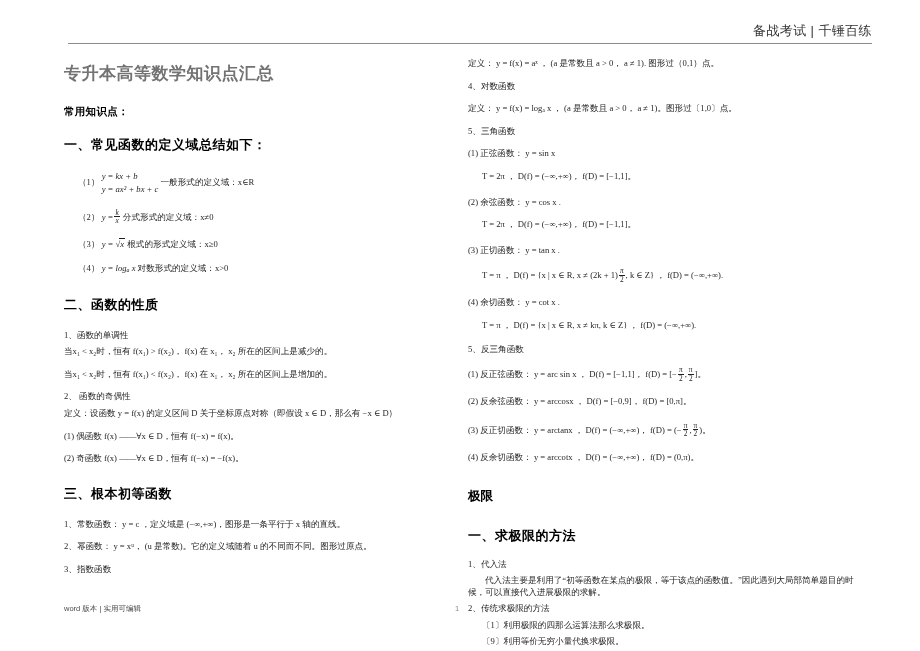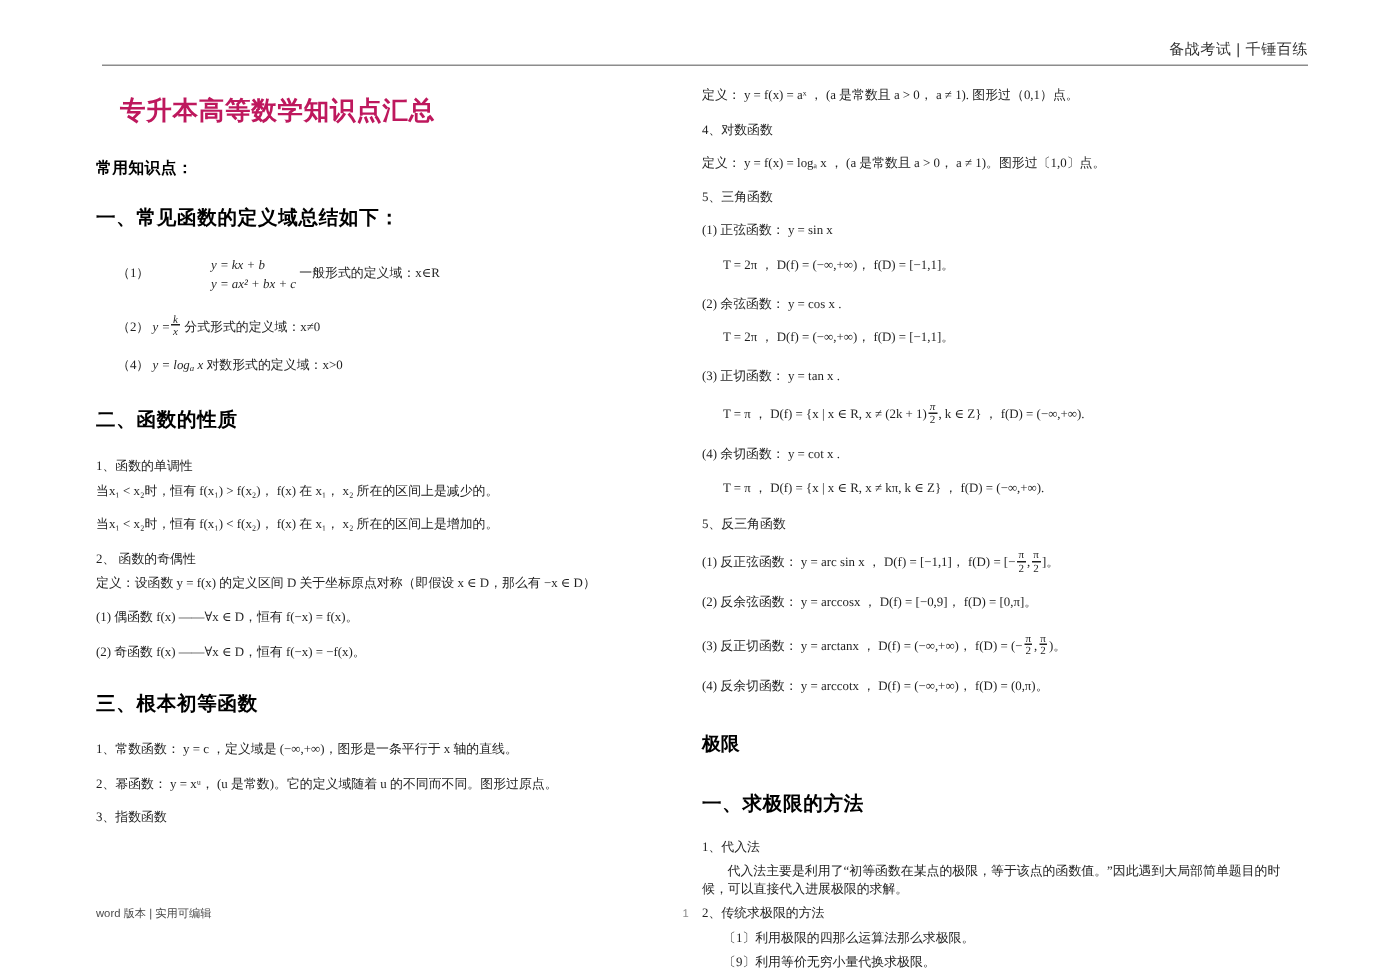"备战考试 | 千锤百练" .page-header .hdr-text { font-size: 10px -> 13px }
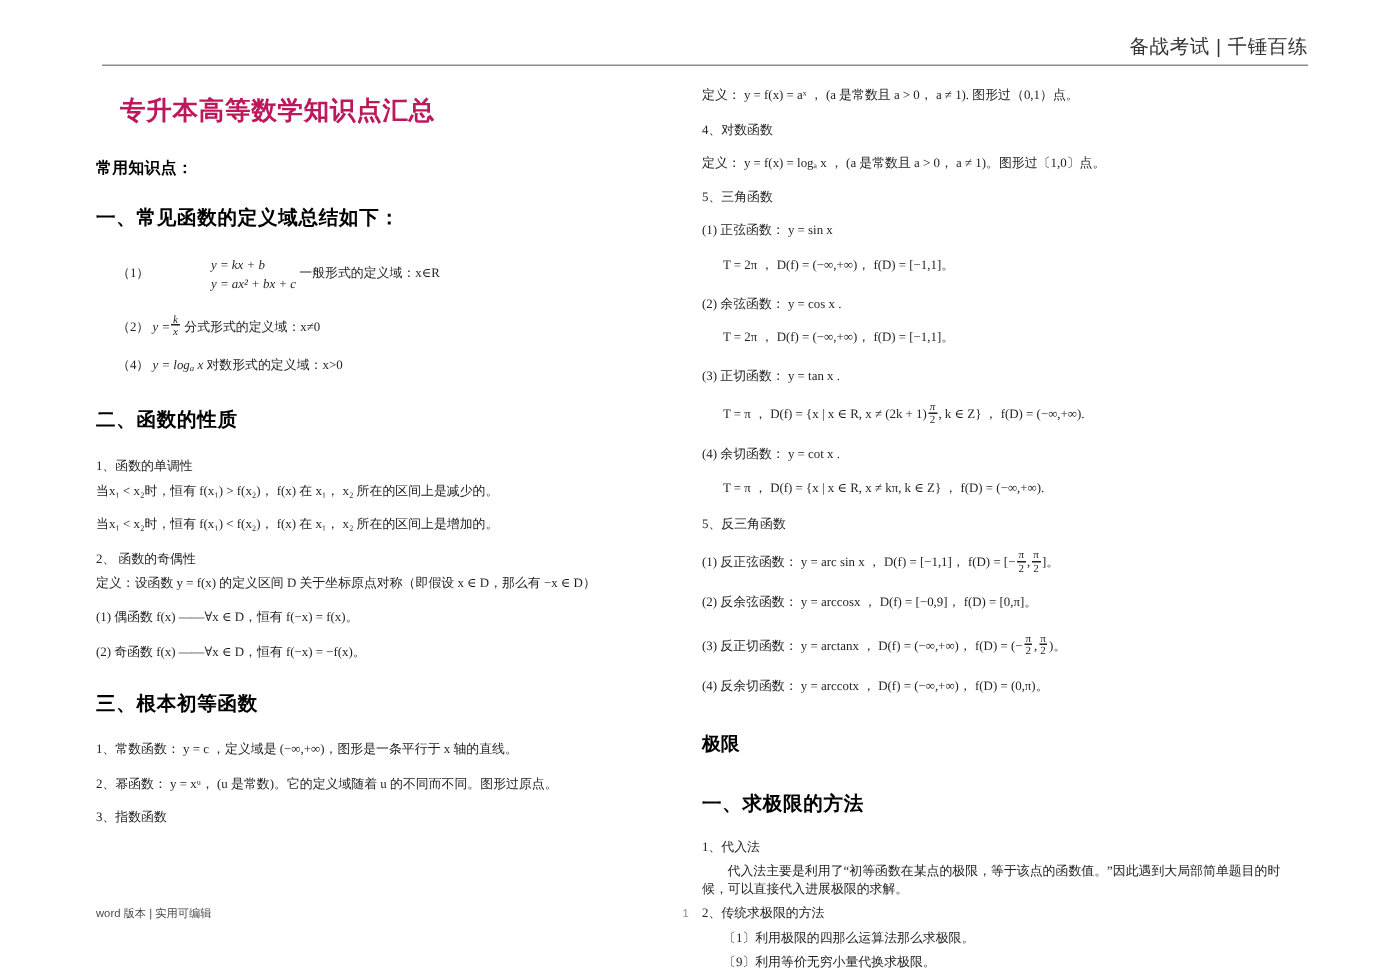"专升本高等数学知识点汇总" .doc-title { color: #be185d -> #737373; margin: 4px 0 20px 16px -> 4px 0 20px 0 }
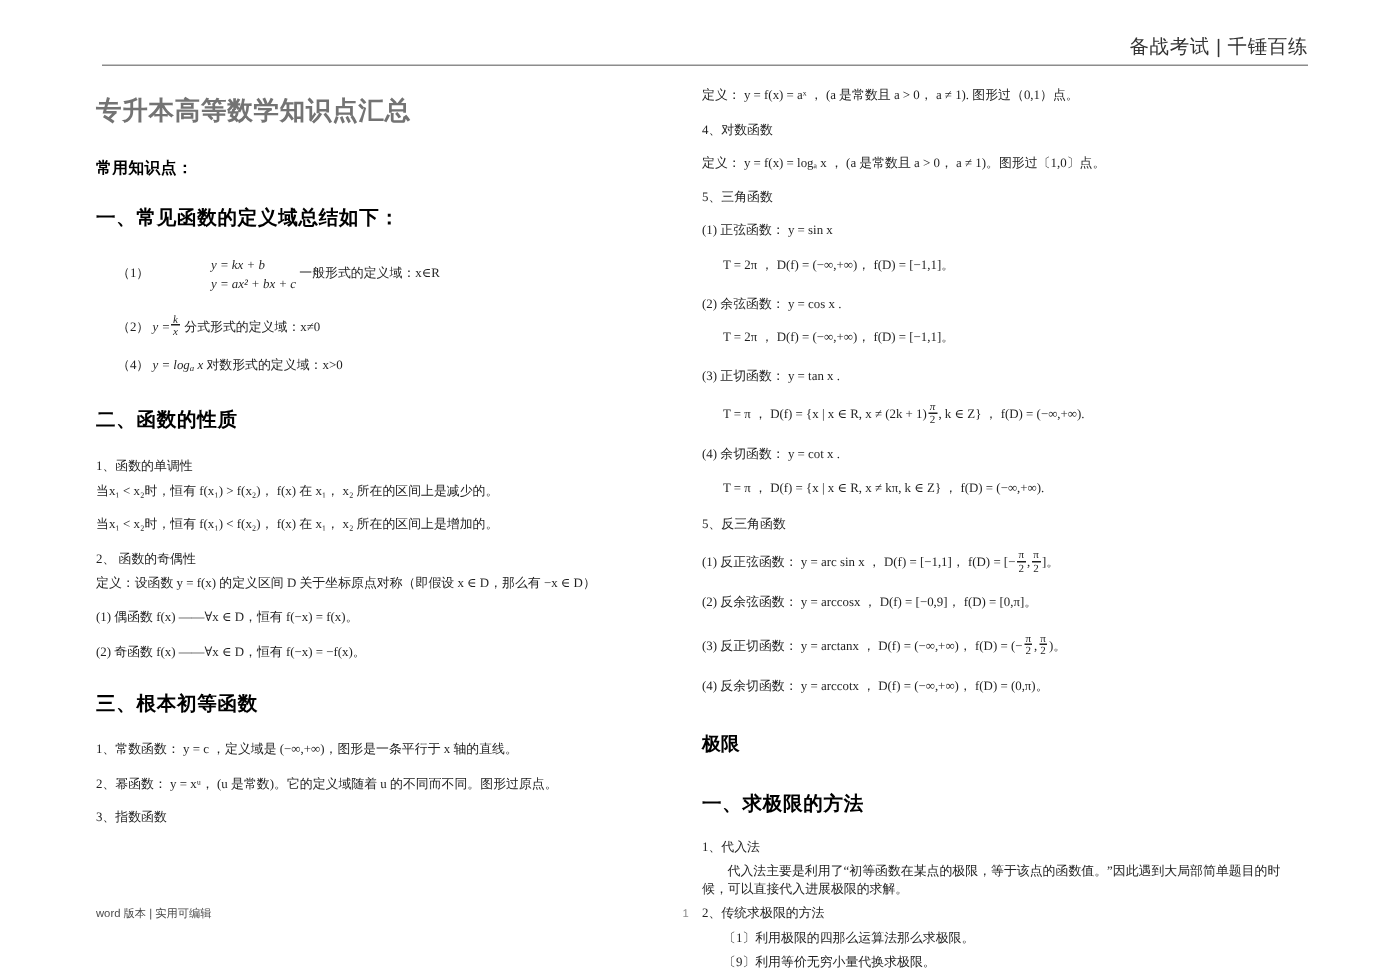"y = kx + b" .stack { margin-left: 39px -> none }
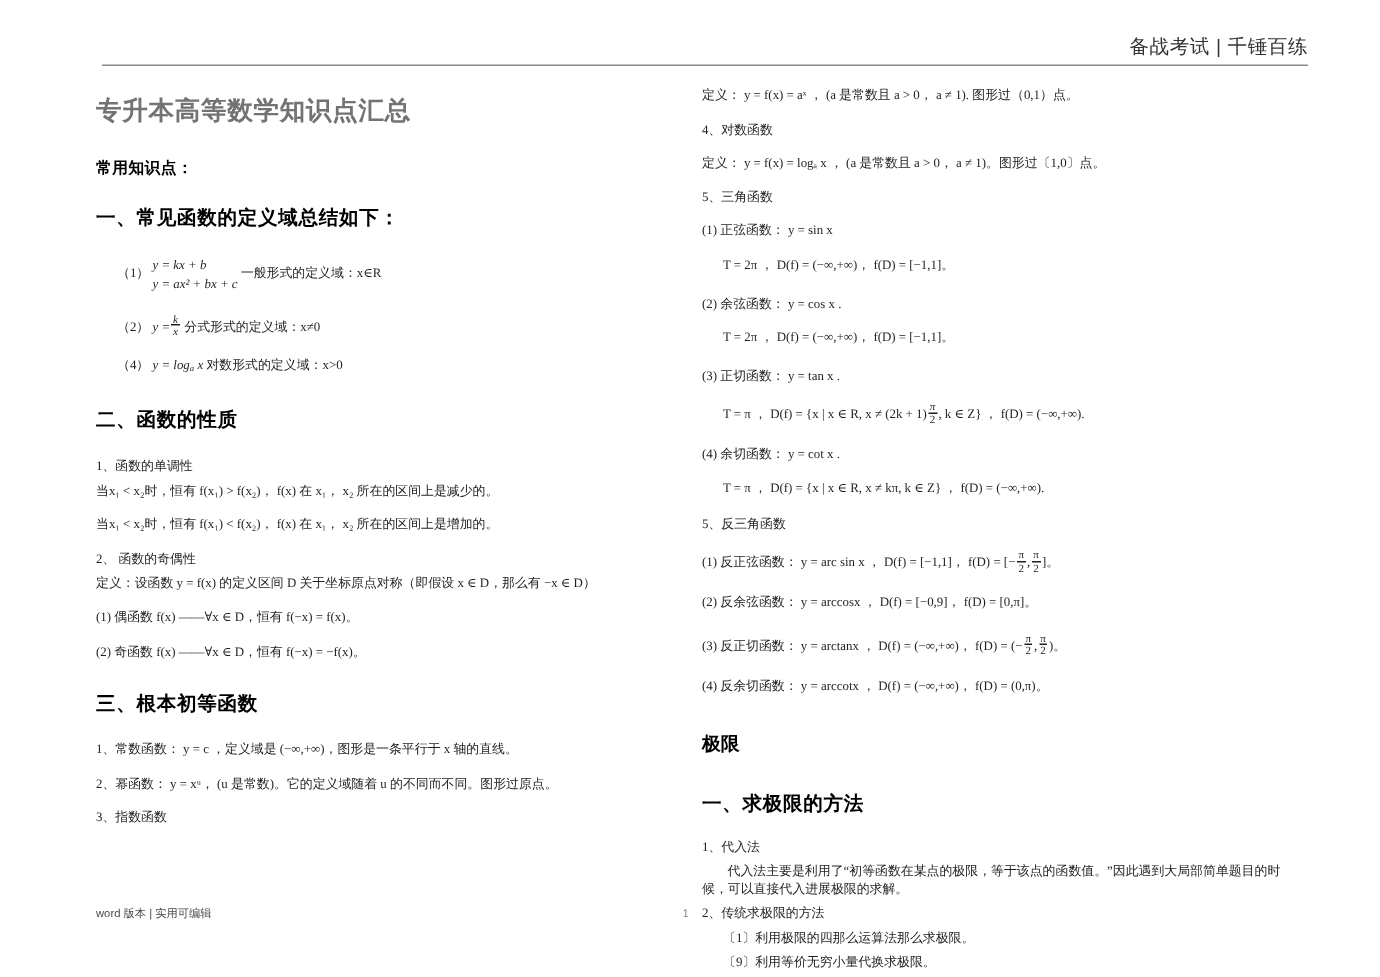"（3） y = √x 根式的形式定义域：x≥0" div.line { html: none -> <div> <span>（3）</span> <span>y =</span> <span>√</span><span>x</span> <span>根式的形式定义域：x≥0</span> </div> }
